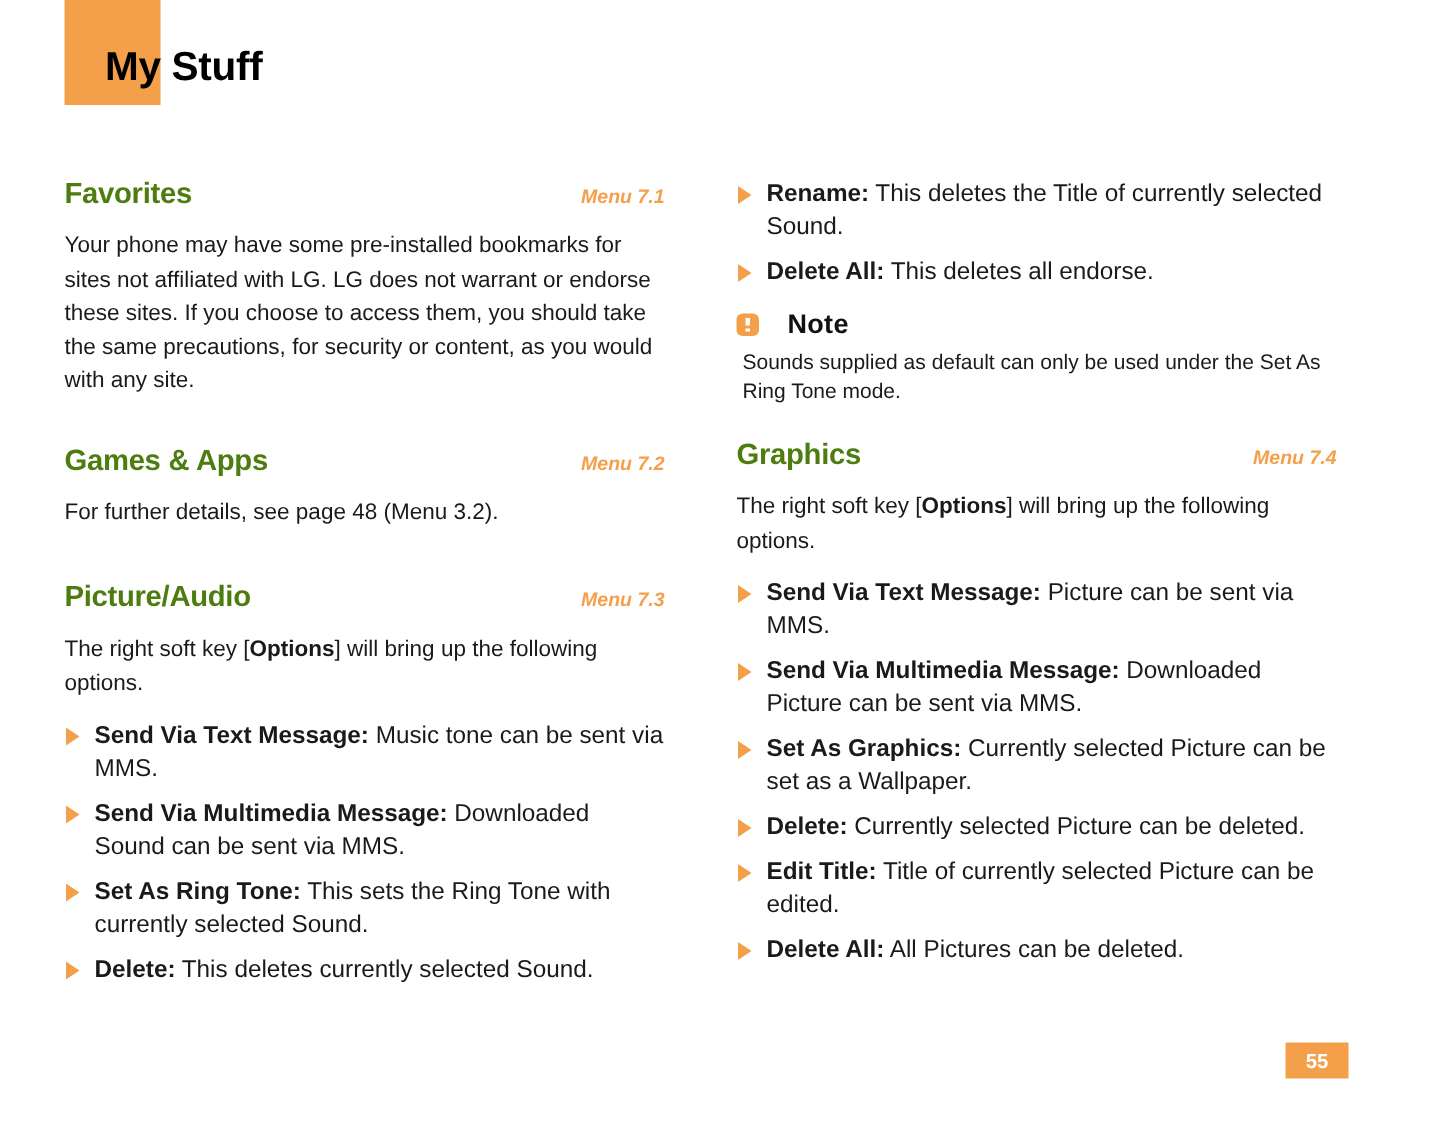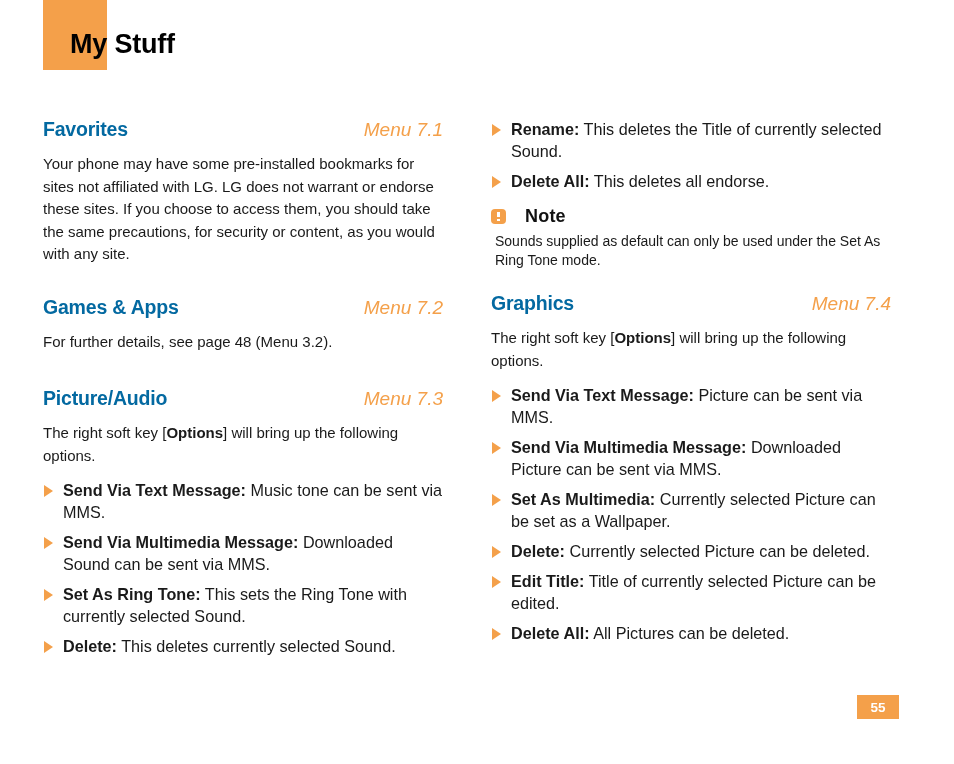"Favorites" .section-title { color: #0369a1 -> #4d7c0f }
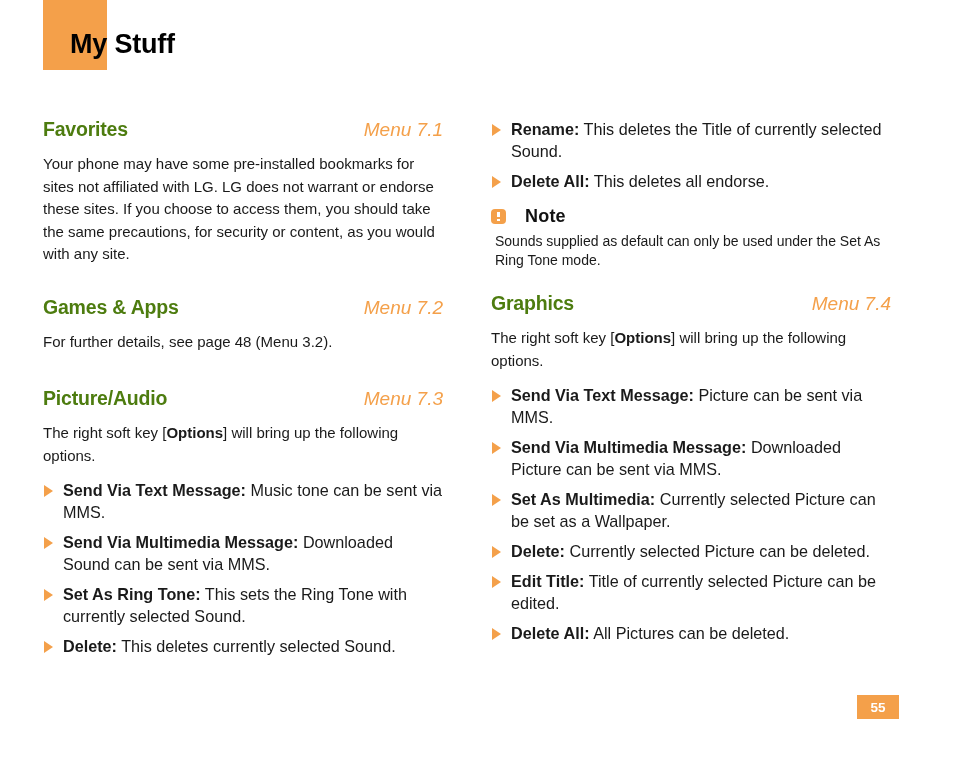"Menu 7.1" .section-menu { font-size: 19px -> 13px; font-weight: normal -> bold }
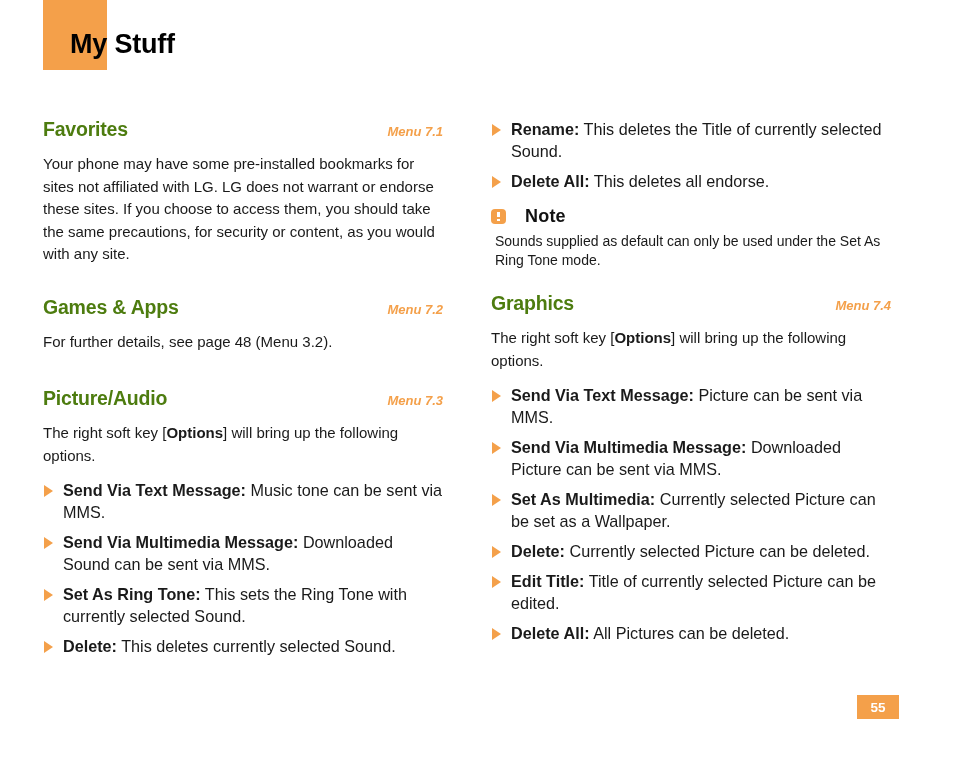"Set As Multimedia:" span.bullet-term { text: Multimedia -> Graphics }
